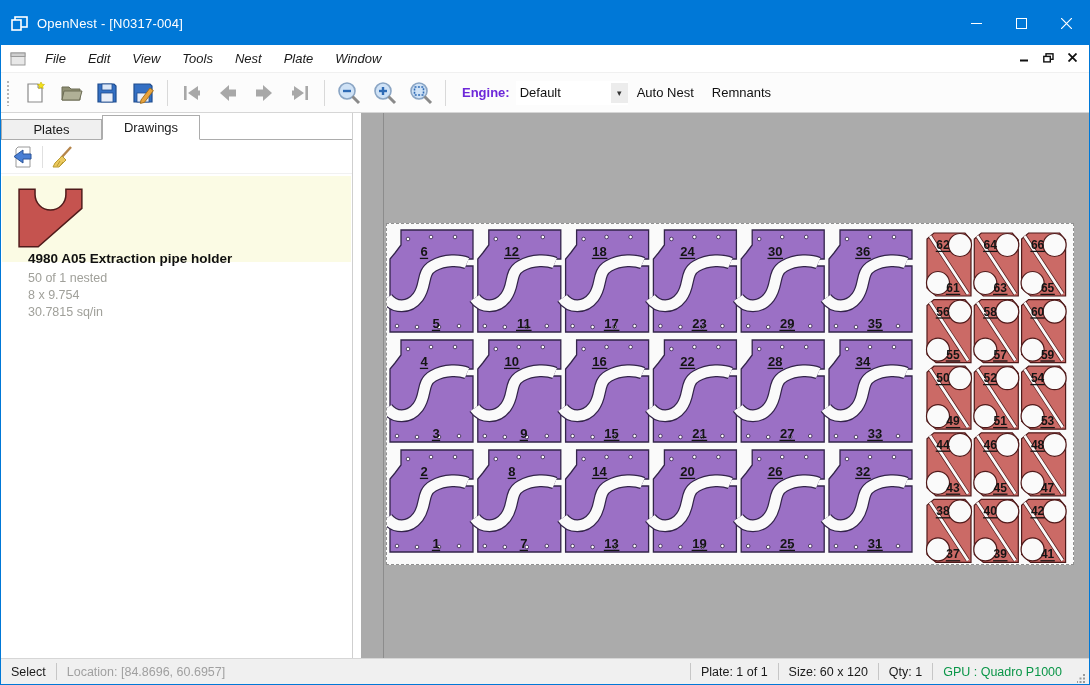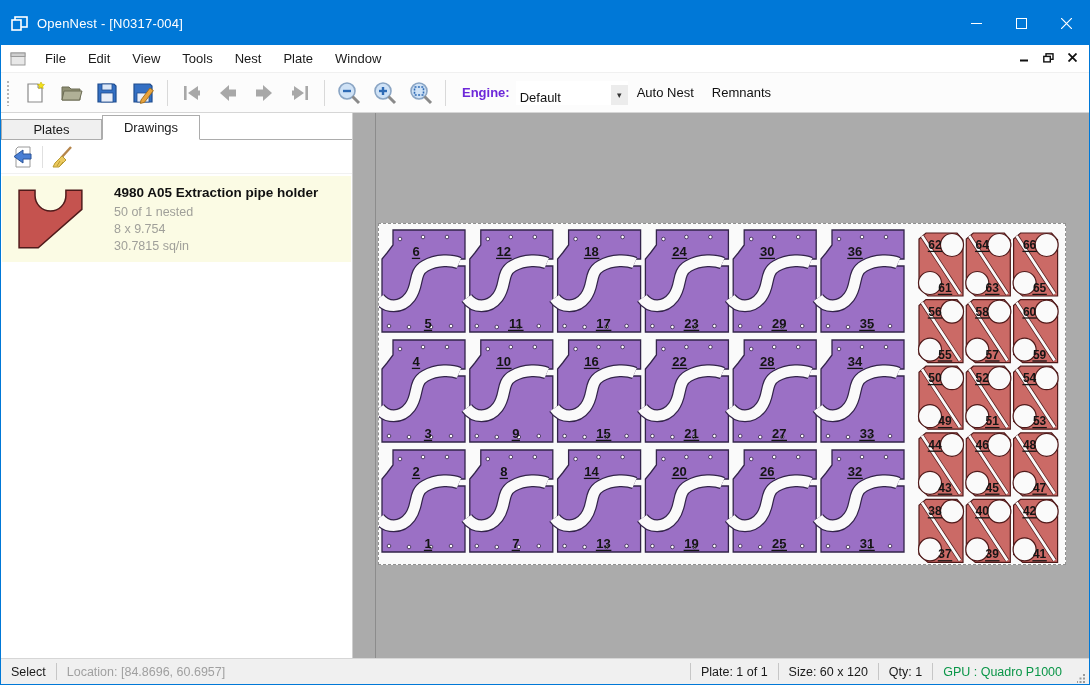"File" div { font-style: none -> italic }
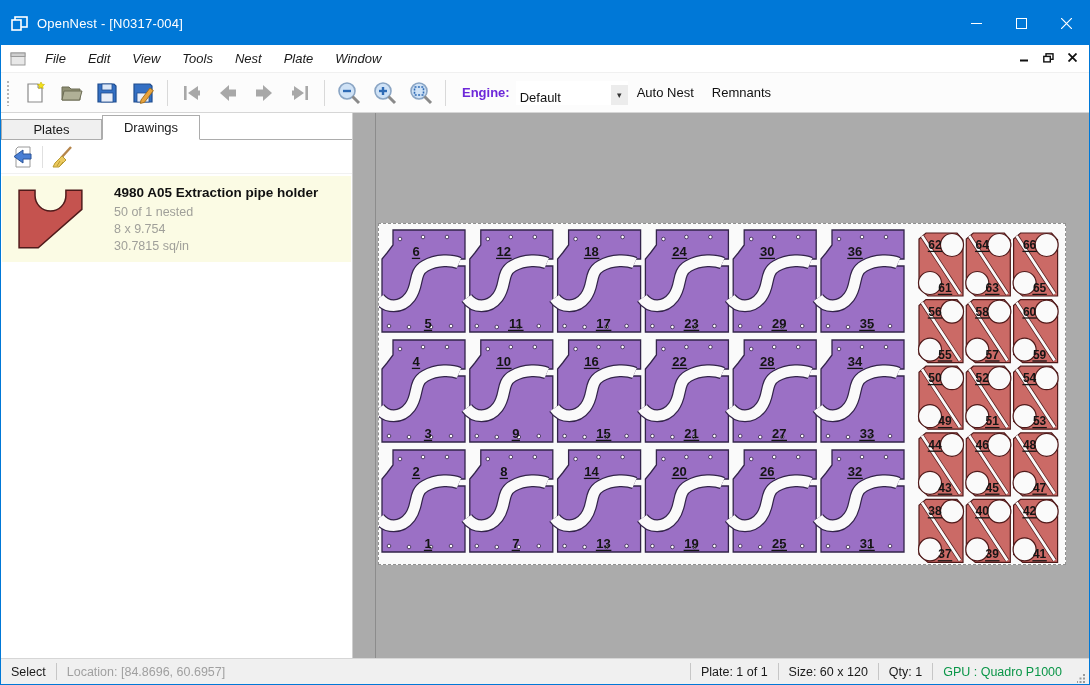"Default" .engine-combo { align-items: flex-end -> center }
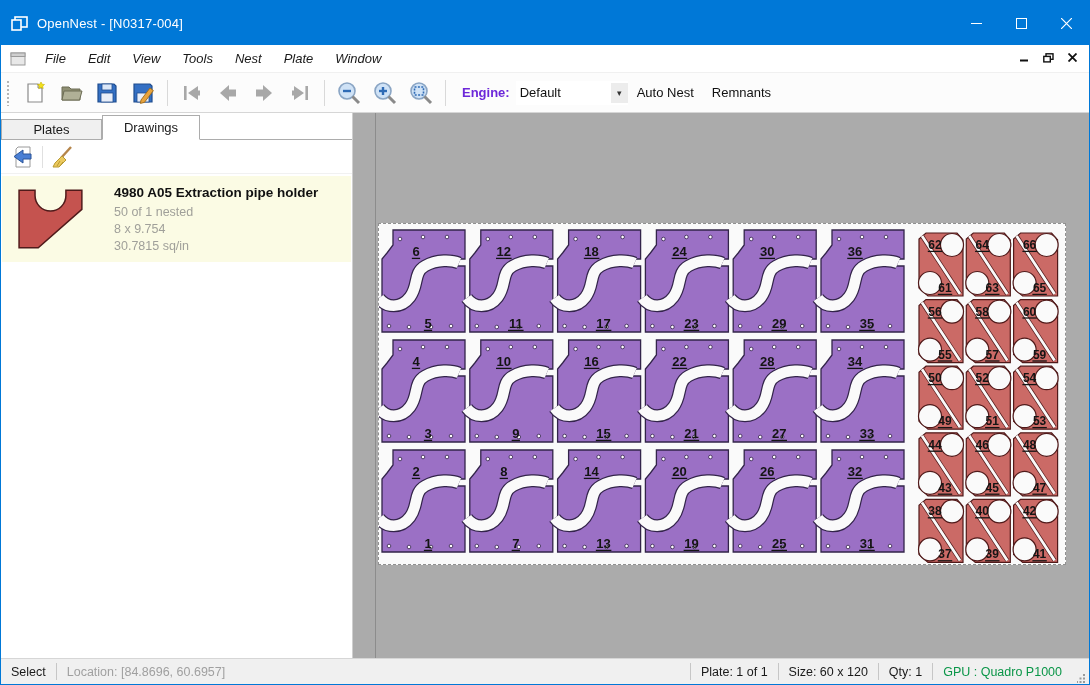"Plates" .main { gap: none -> 8px }
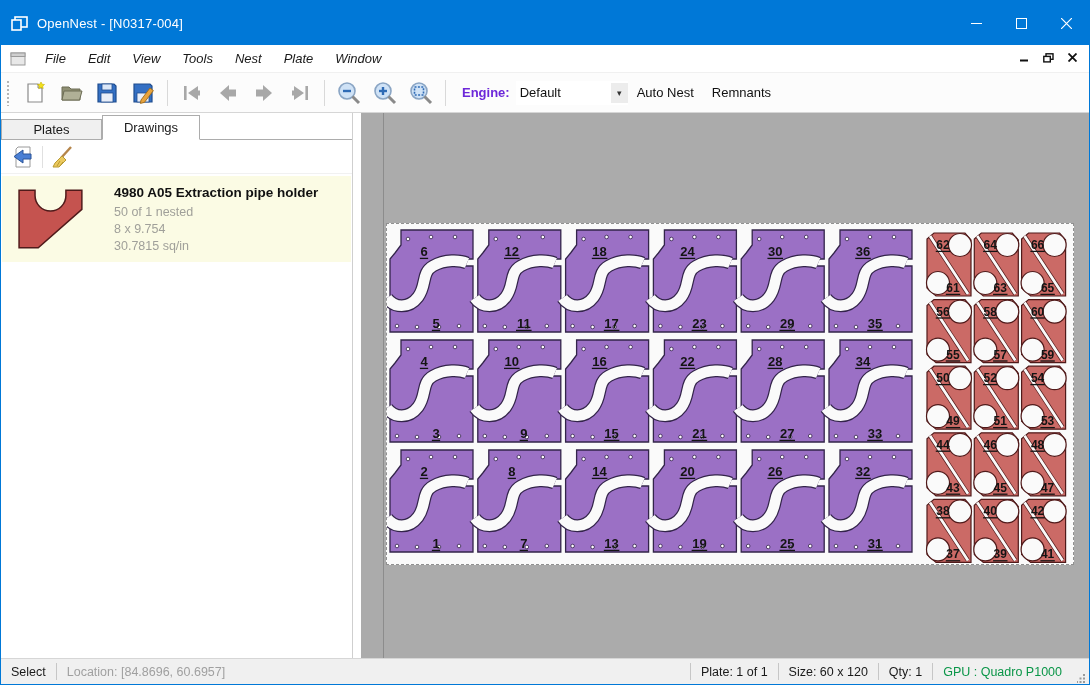"4980 A05 Extraction pipe holder" .drawing-item { flex-direction: none -> column }
